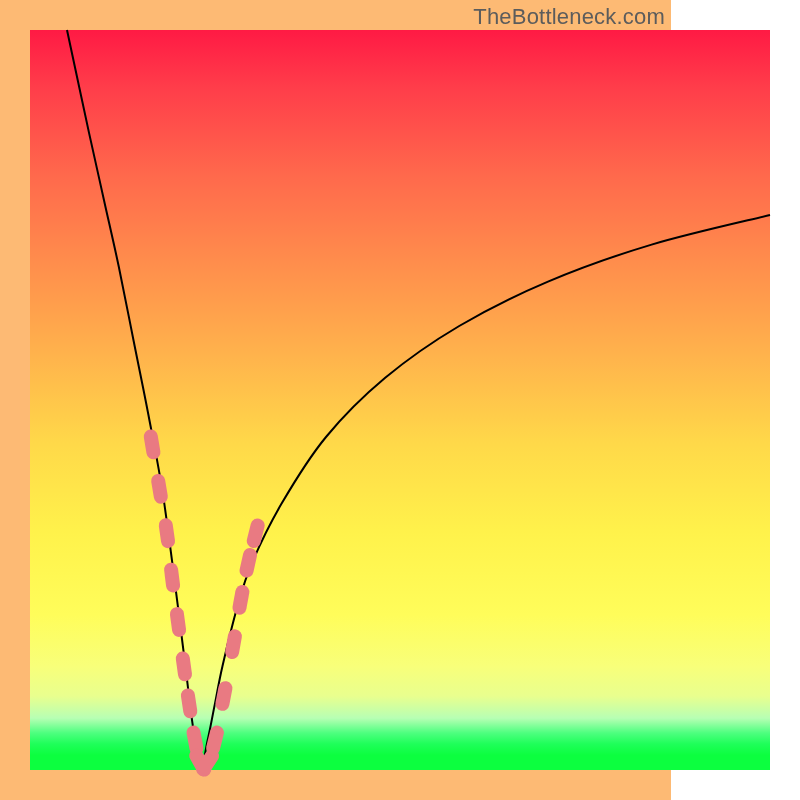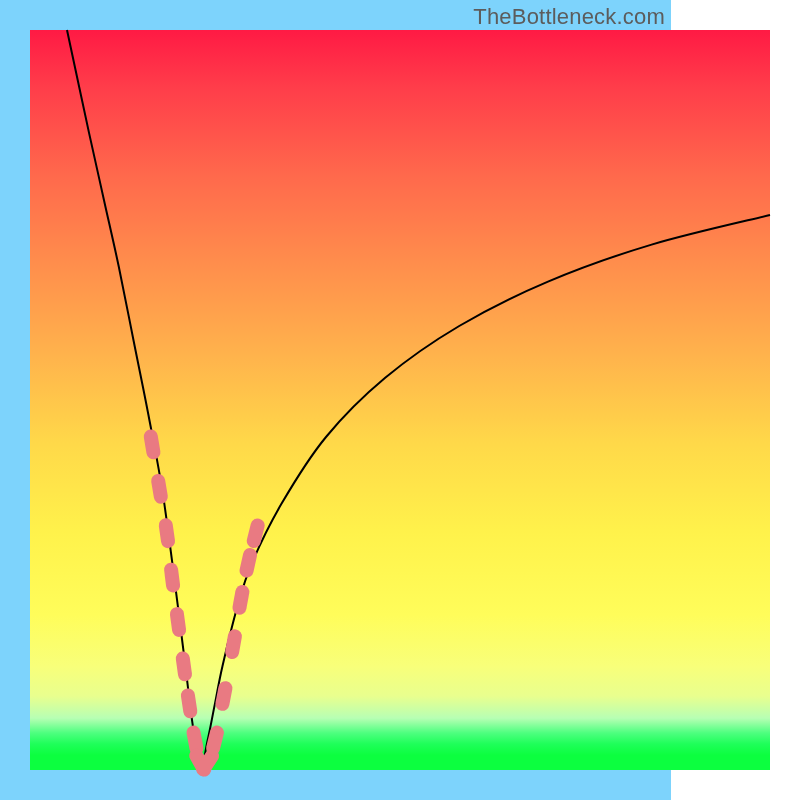"TheBottleneck.com" .frame { background: #7dd3fc -> #fdba74 }
